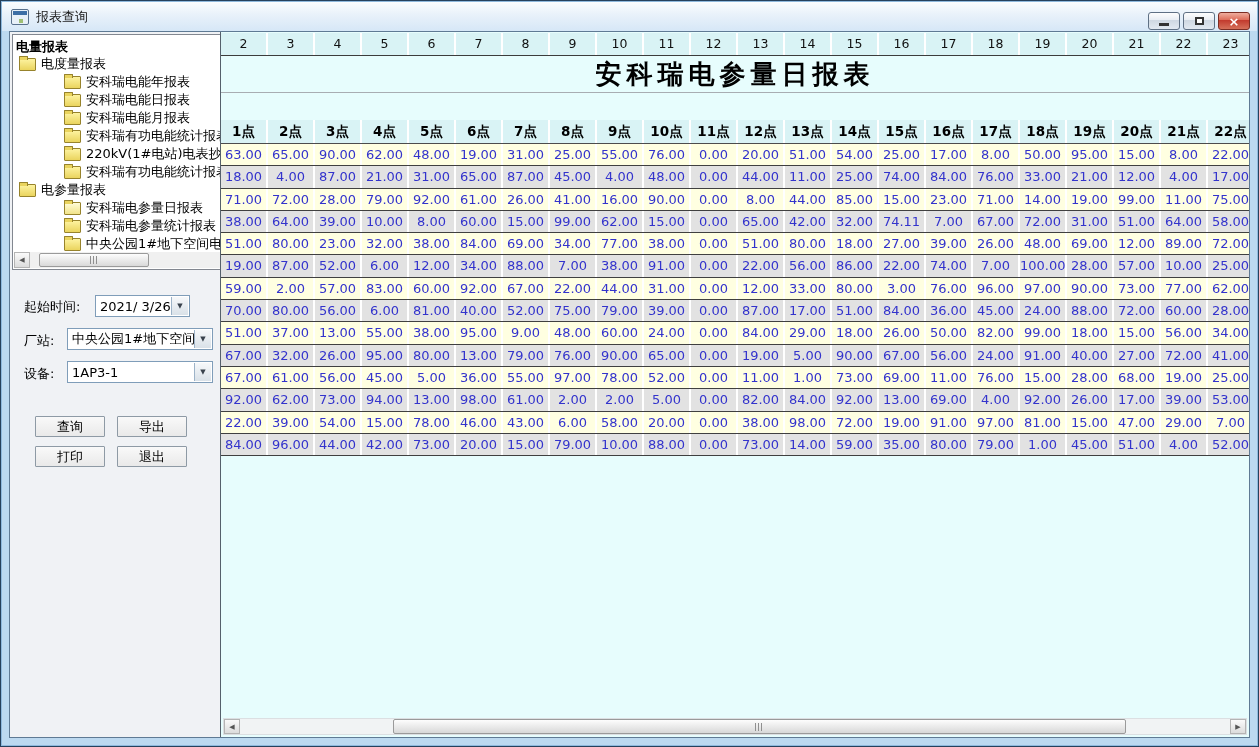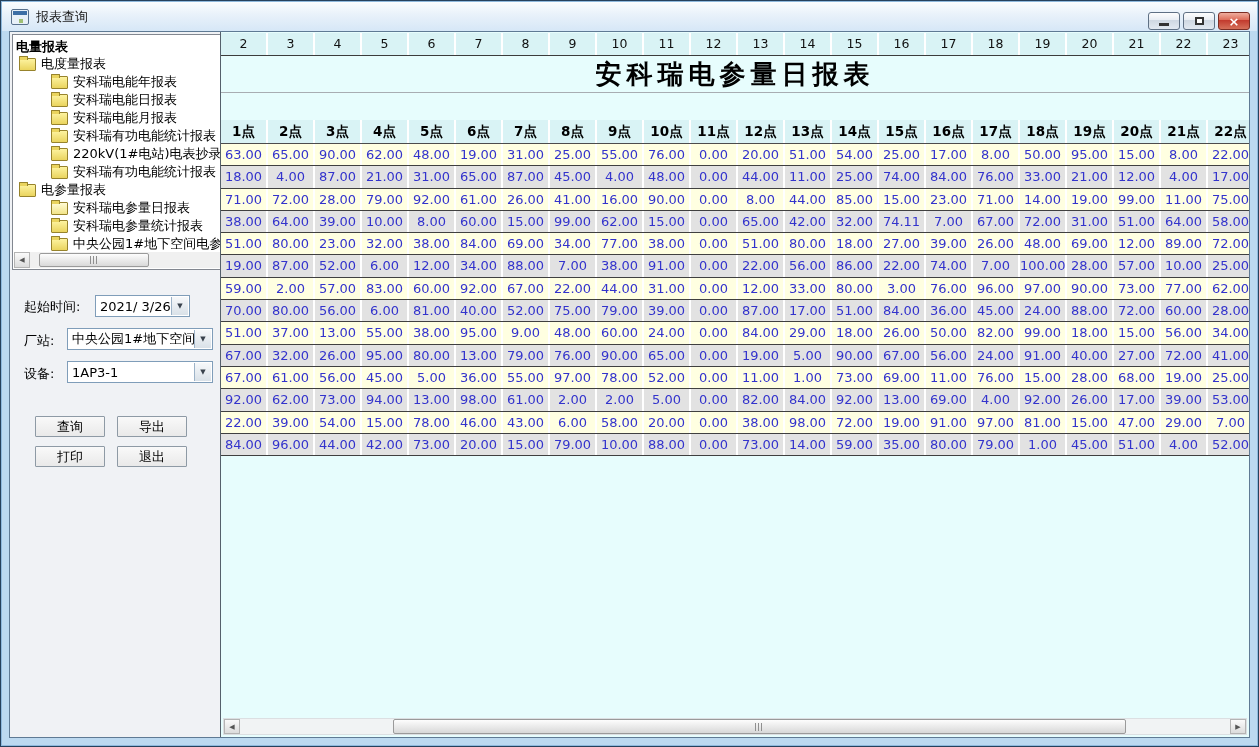"安科瑞电能年报表" .tree-item.lvl2 { margin-left: none -> 25px; padding-left: 38px -> 26px }
